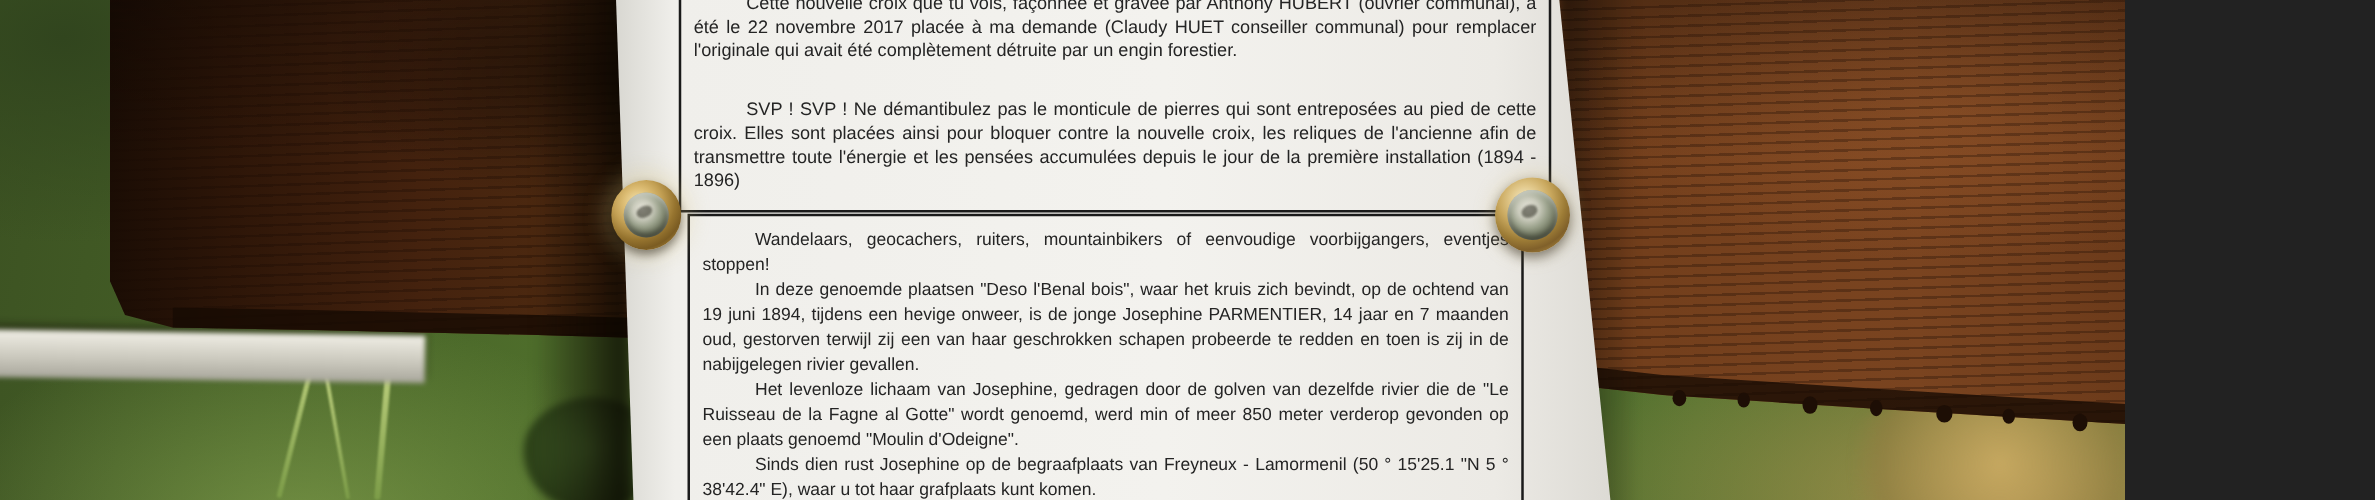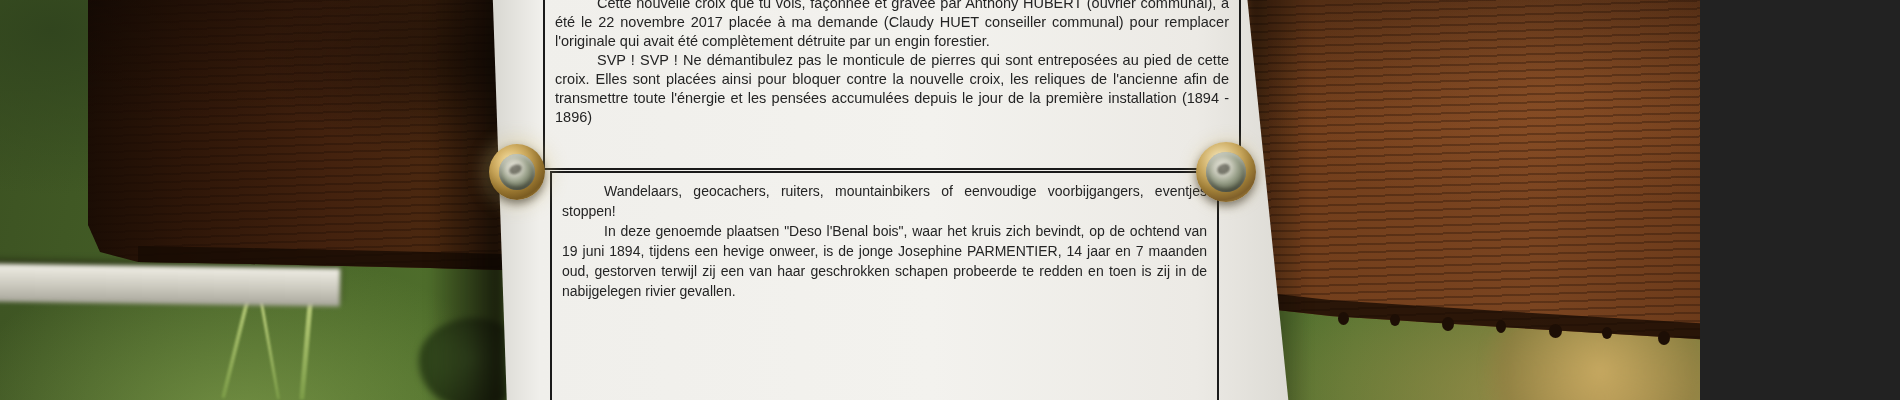"SVP ! SVP ! Ne" .panel-fr .gap { margin-top: 0 -> 28px }
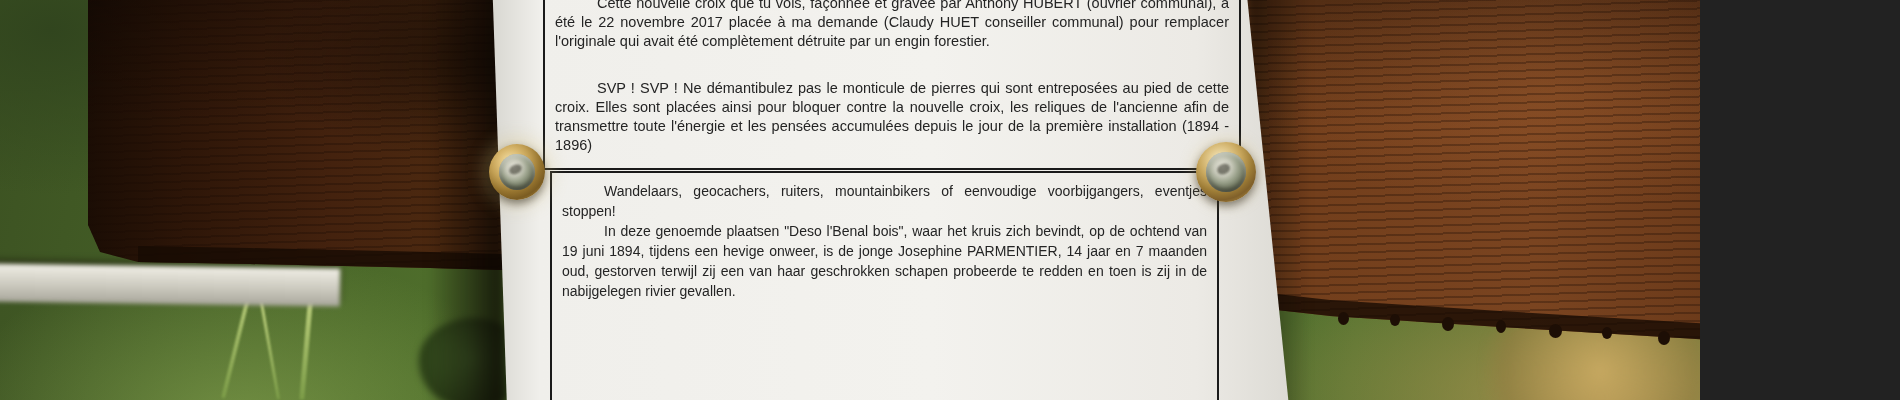"Het levenloze lichaam van Josephine," p.ind { html: none -> <p>Het levenloze lichaam van Josephine, gedragen door de golven van dezelfde rivier die de "Le Ruisseau de la Fagne al Gotte" wordt genoemd, werd min of meer 850 meter verderop gevonden op een plaats genoemd "Moulin d'Odeigne".</p> }
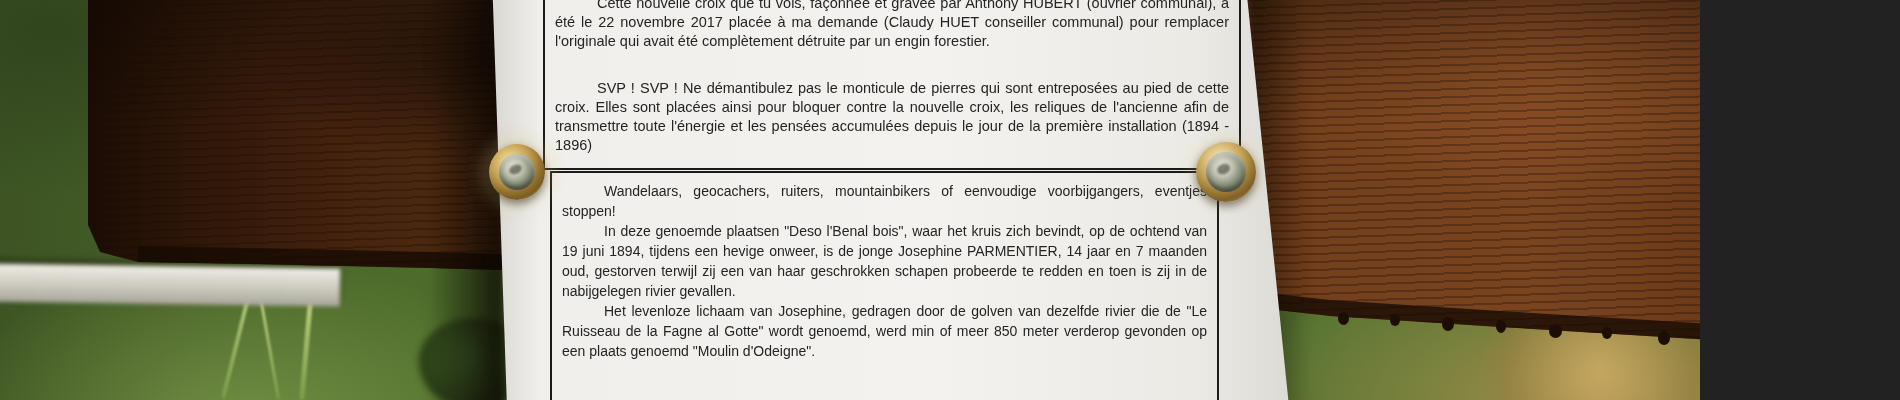"Sinds dien rust Josephine op" p.ind { html: none -> <p>Sinds dien rust Josephine op de begraafplaats van Freyneux - Lamormenil (50 ° 15'25.1 "N 5 ° 38'42.4" E), waar u tot haar grafplaats kunt komen.</p> }
